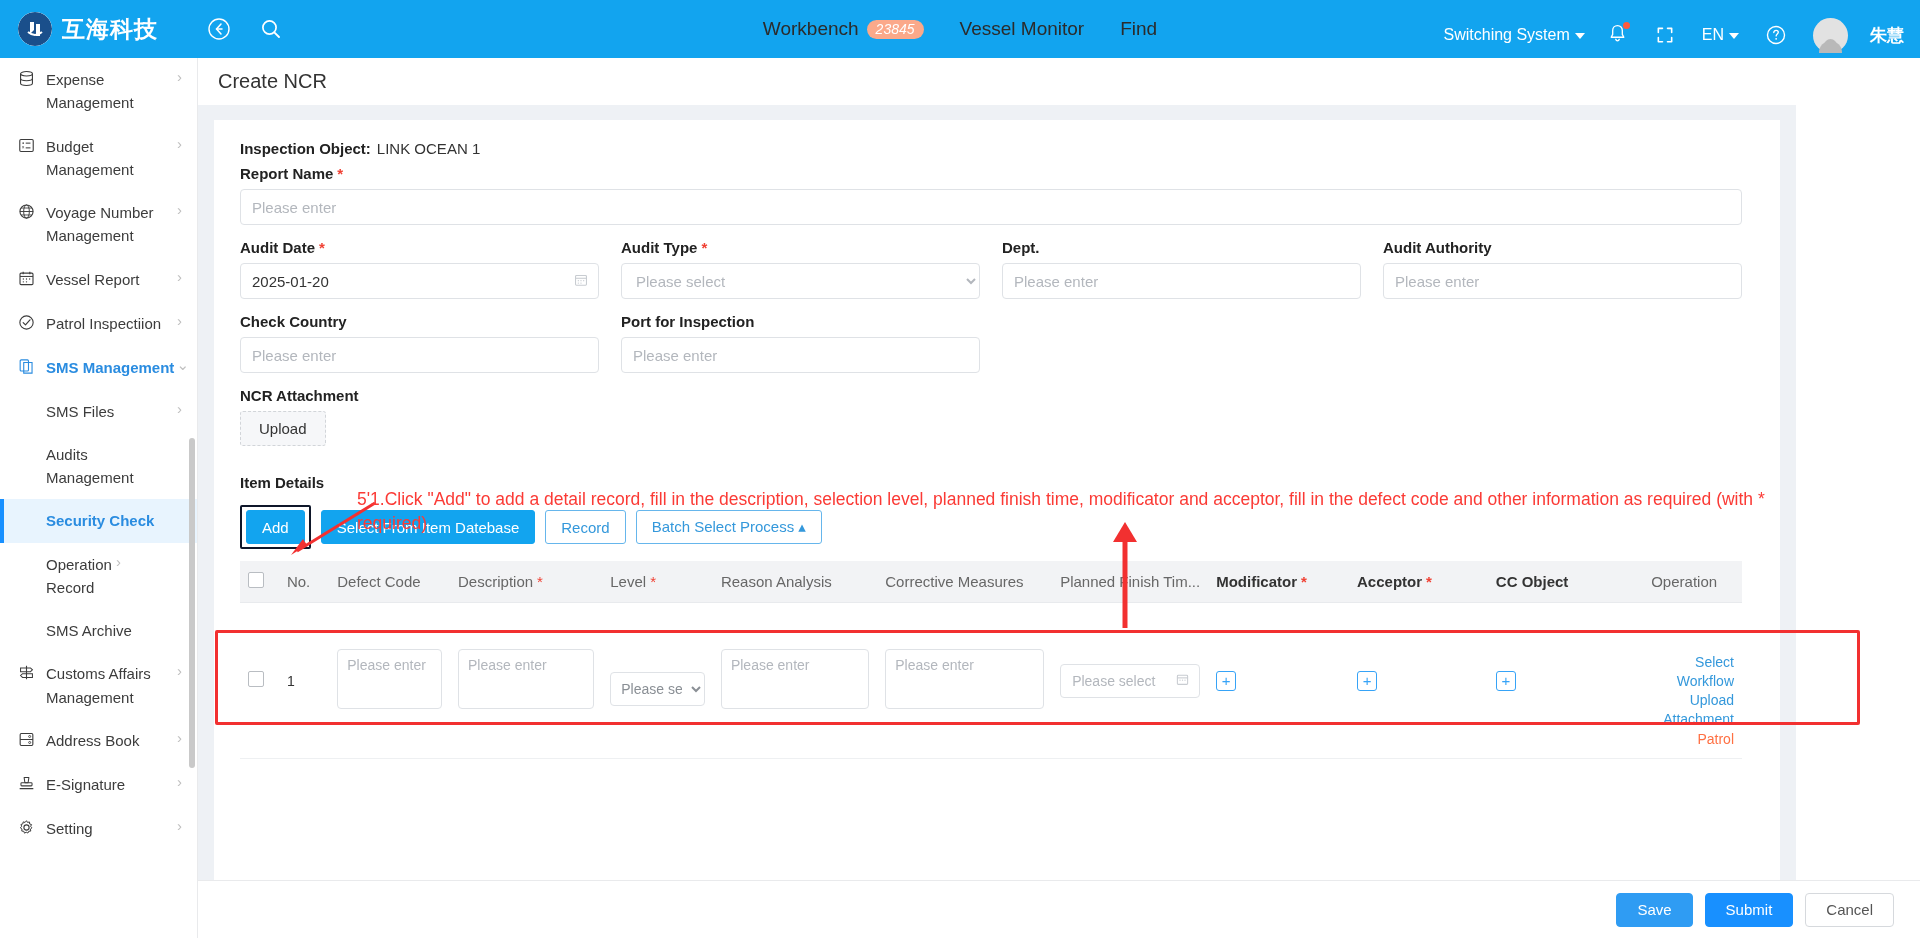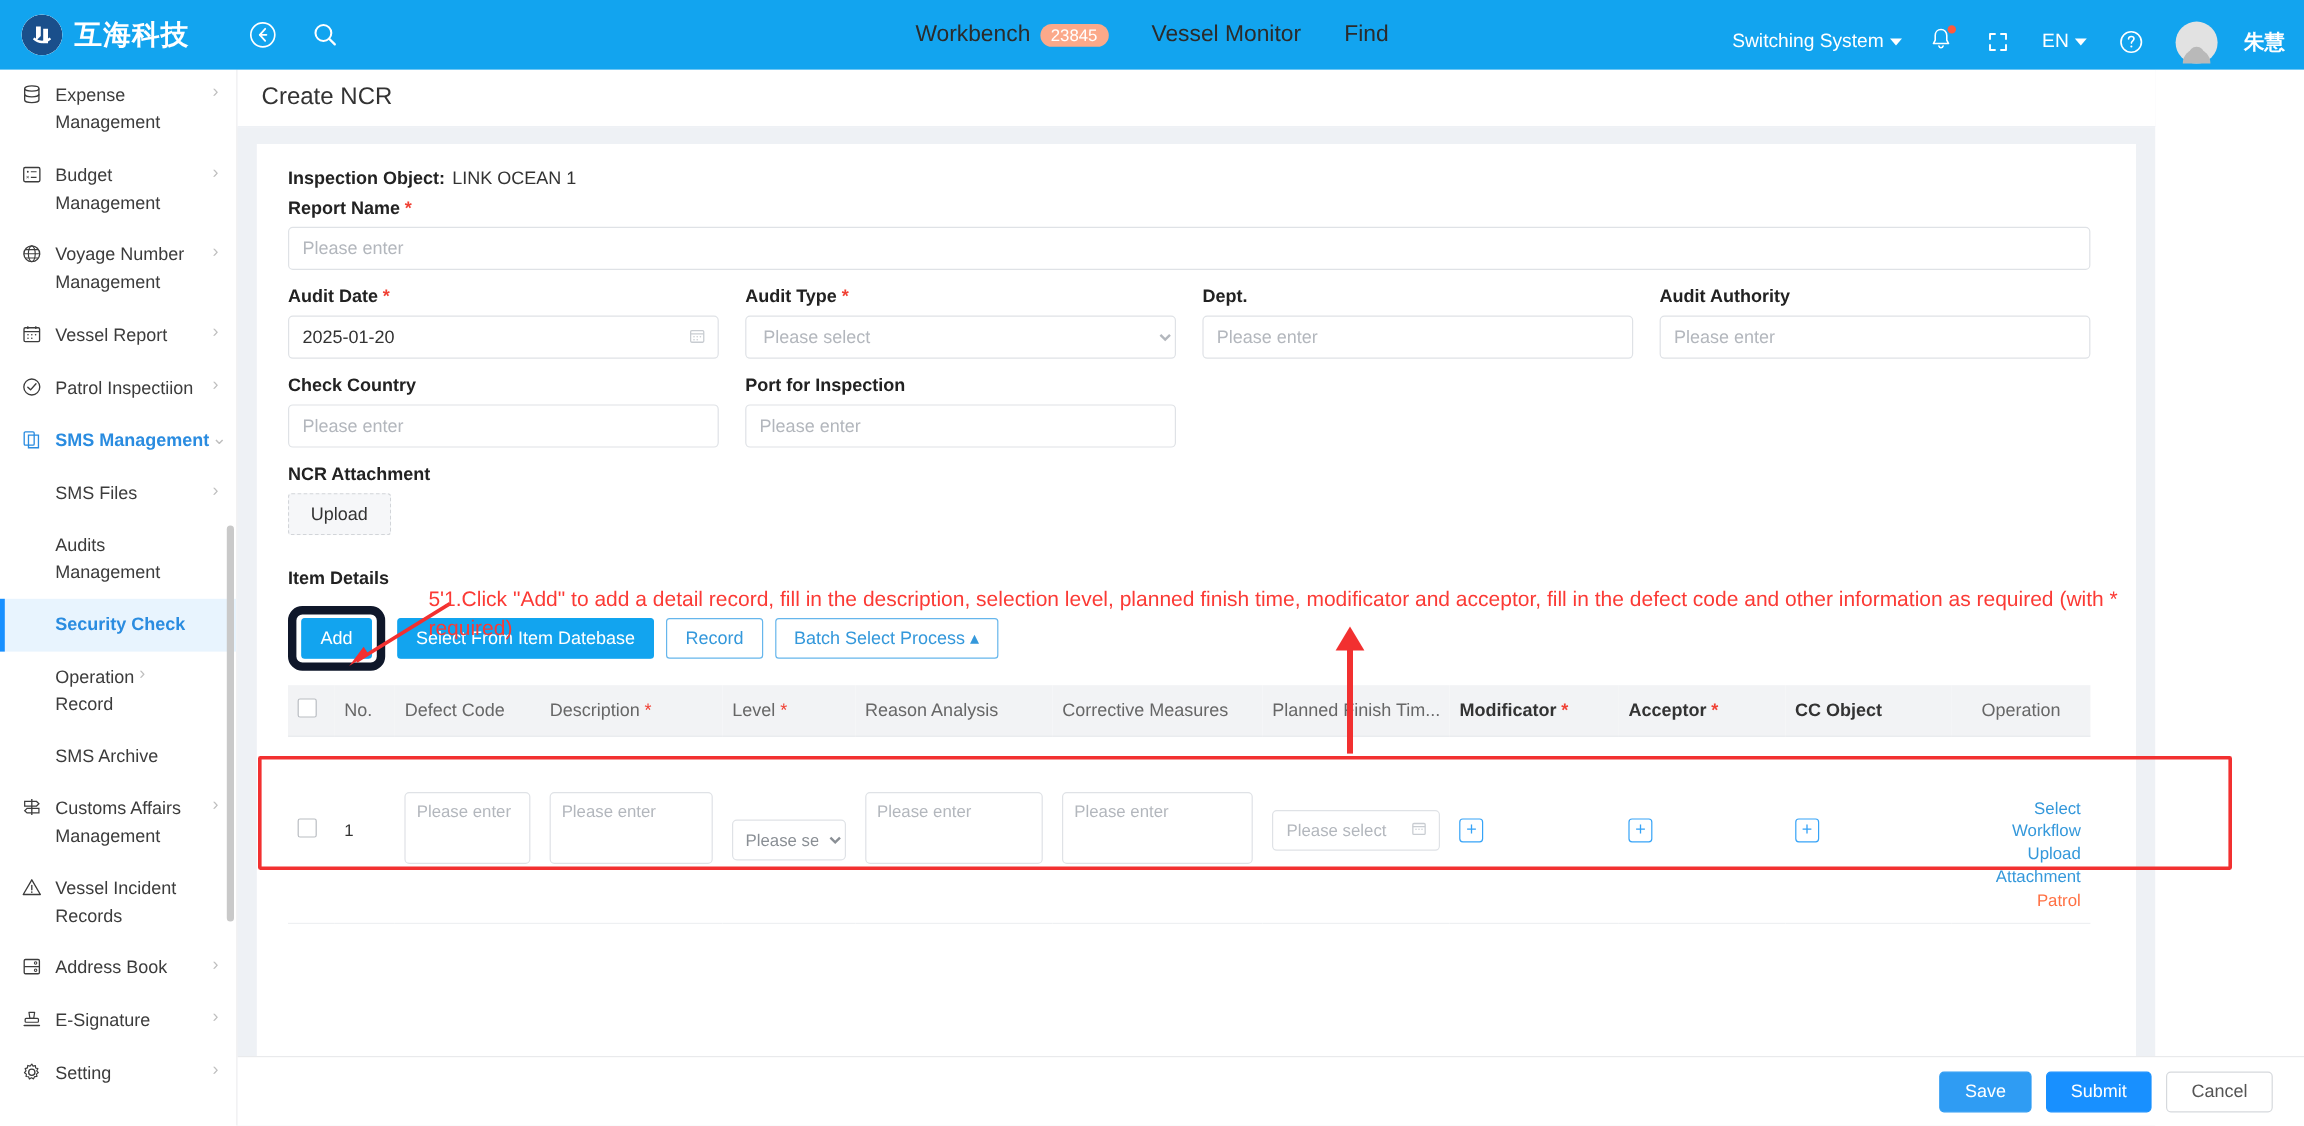"23845" .badge-count { font-style: none -> italic }
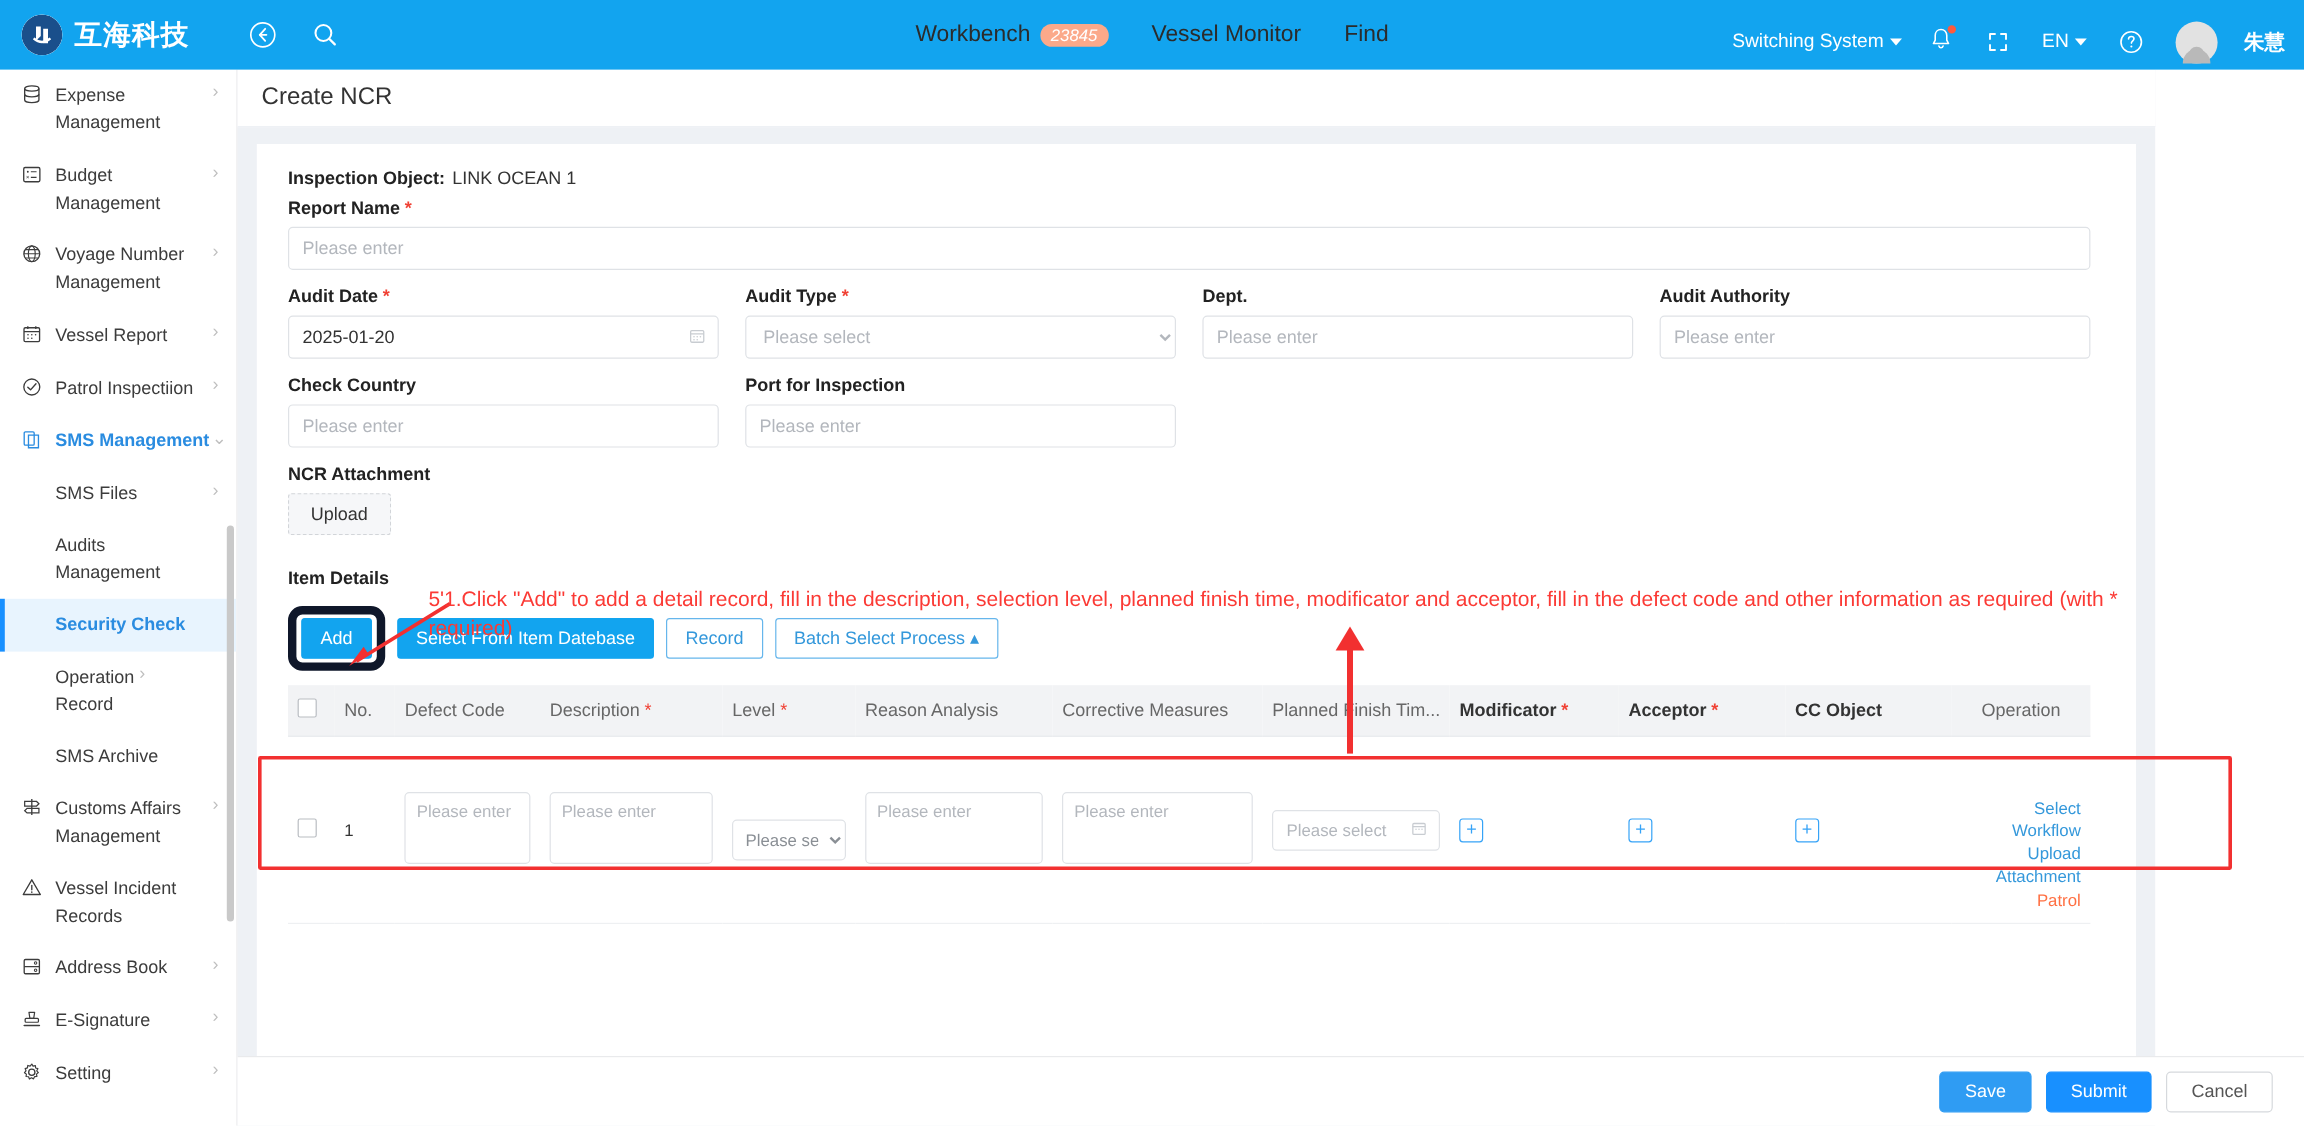"Add" .add-highlight { border: 7px solid #0f172a -> 2px solid #0f172a; border-radius: 12px -> 2px }
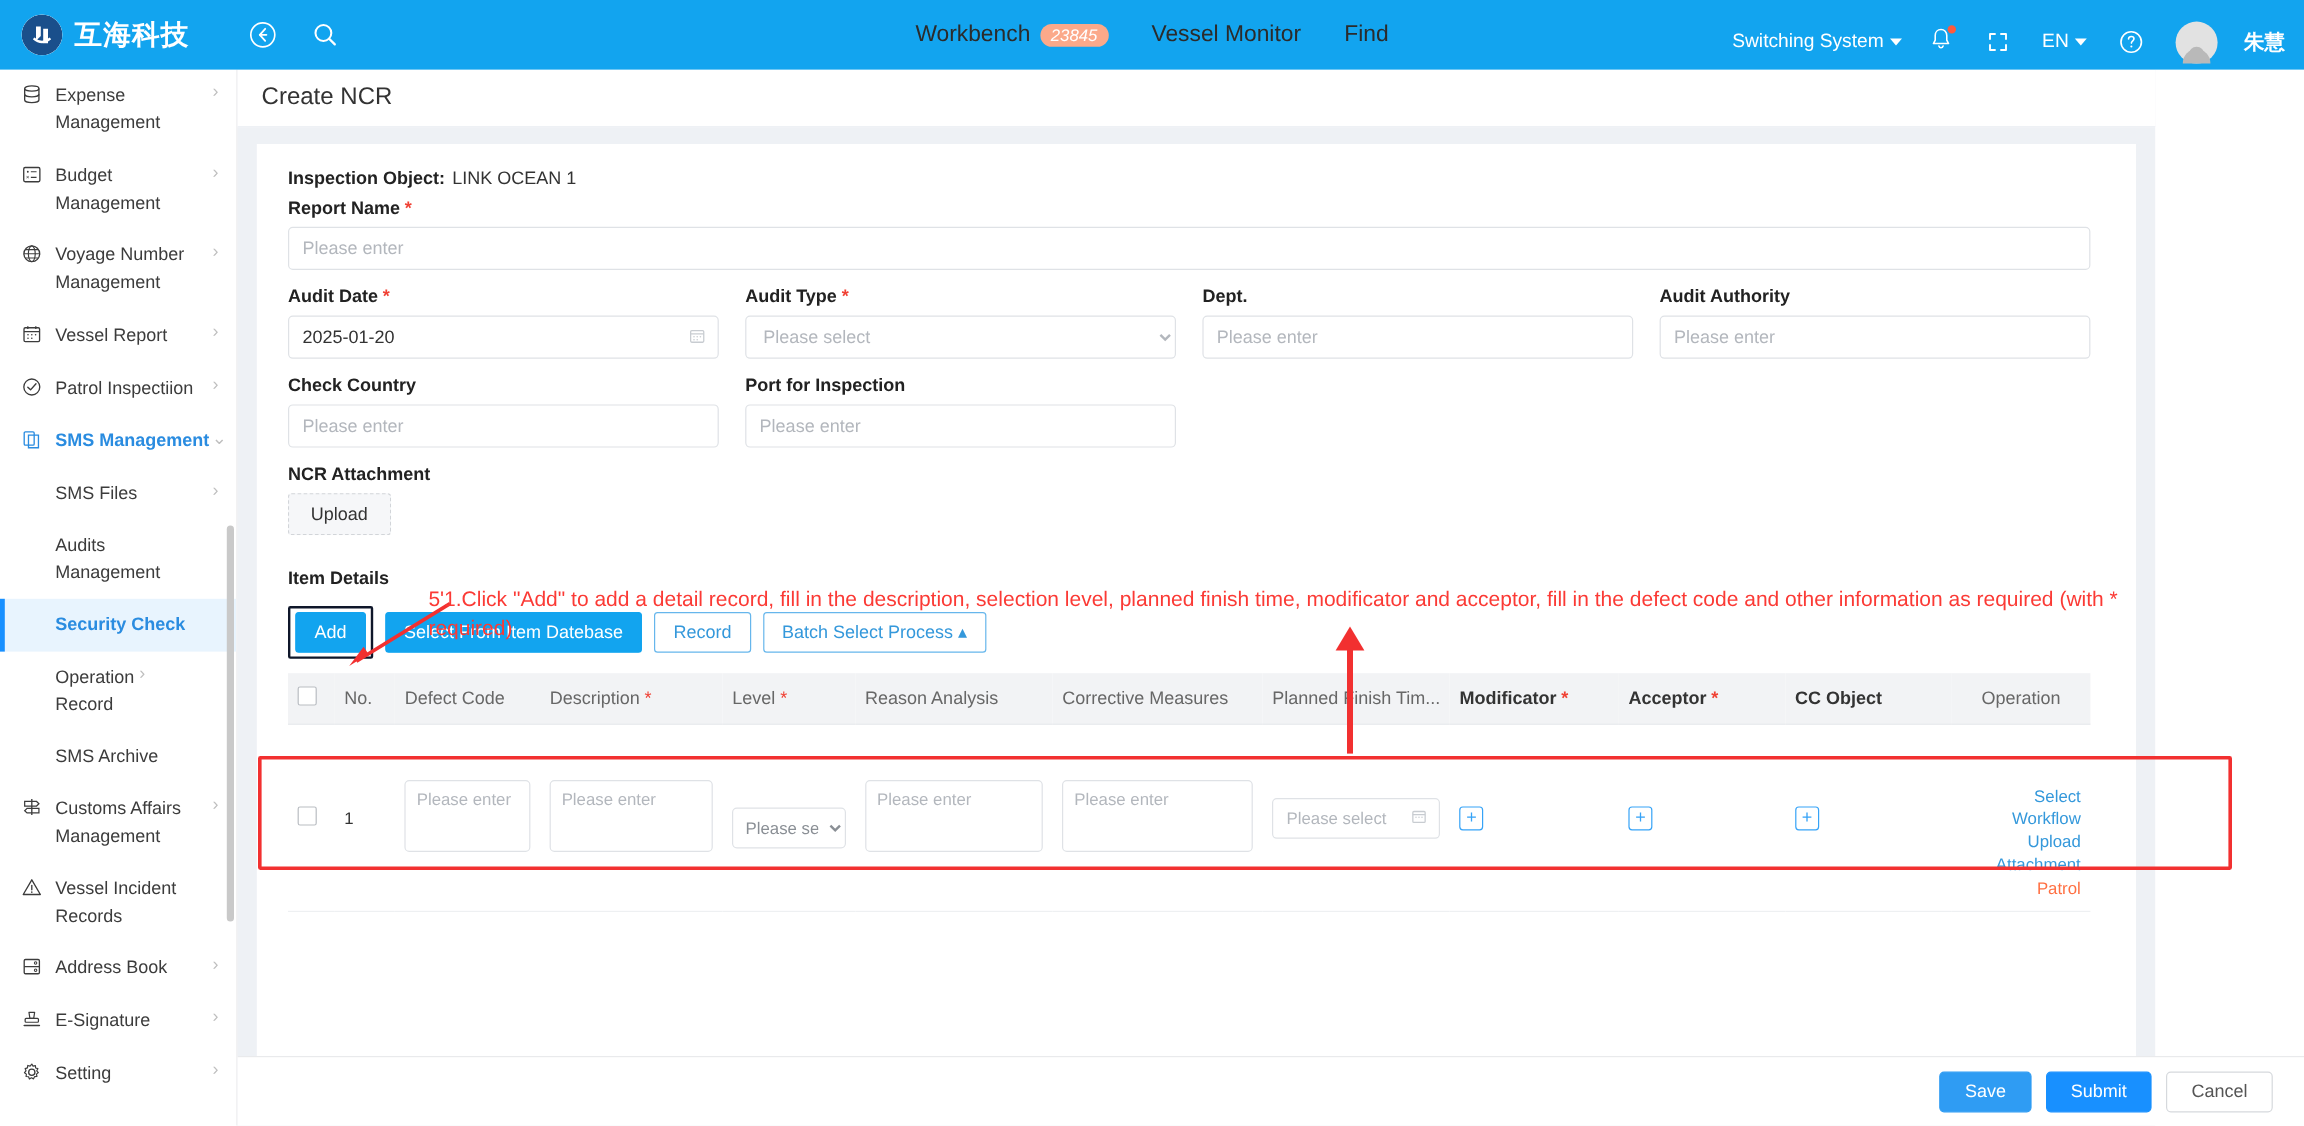"Vessel Incident Records" div.side-item { html: <div> <span> <svg> <path></path> <line></line> <circle></circle> </svg> </span> <span>Vessel Incident Records</span> <span></span> </div> -> none }
